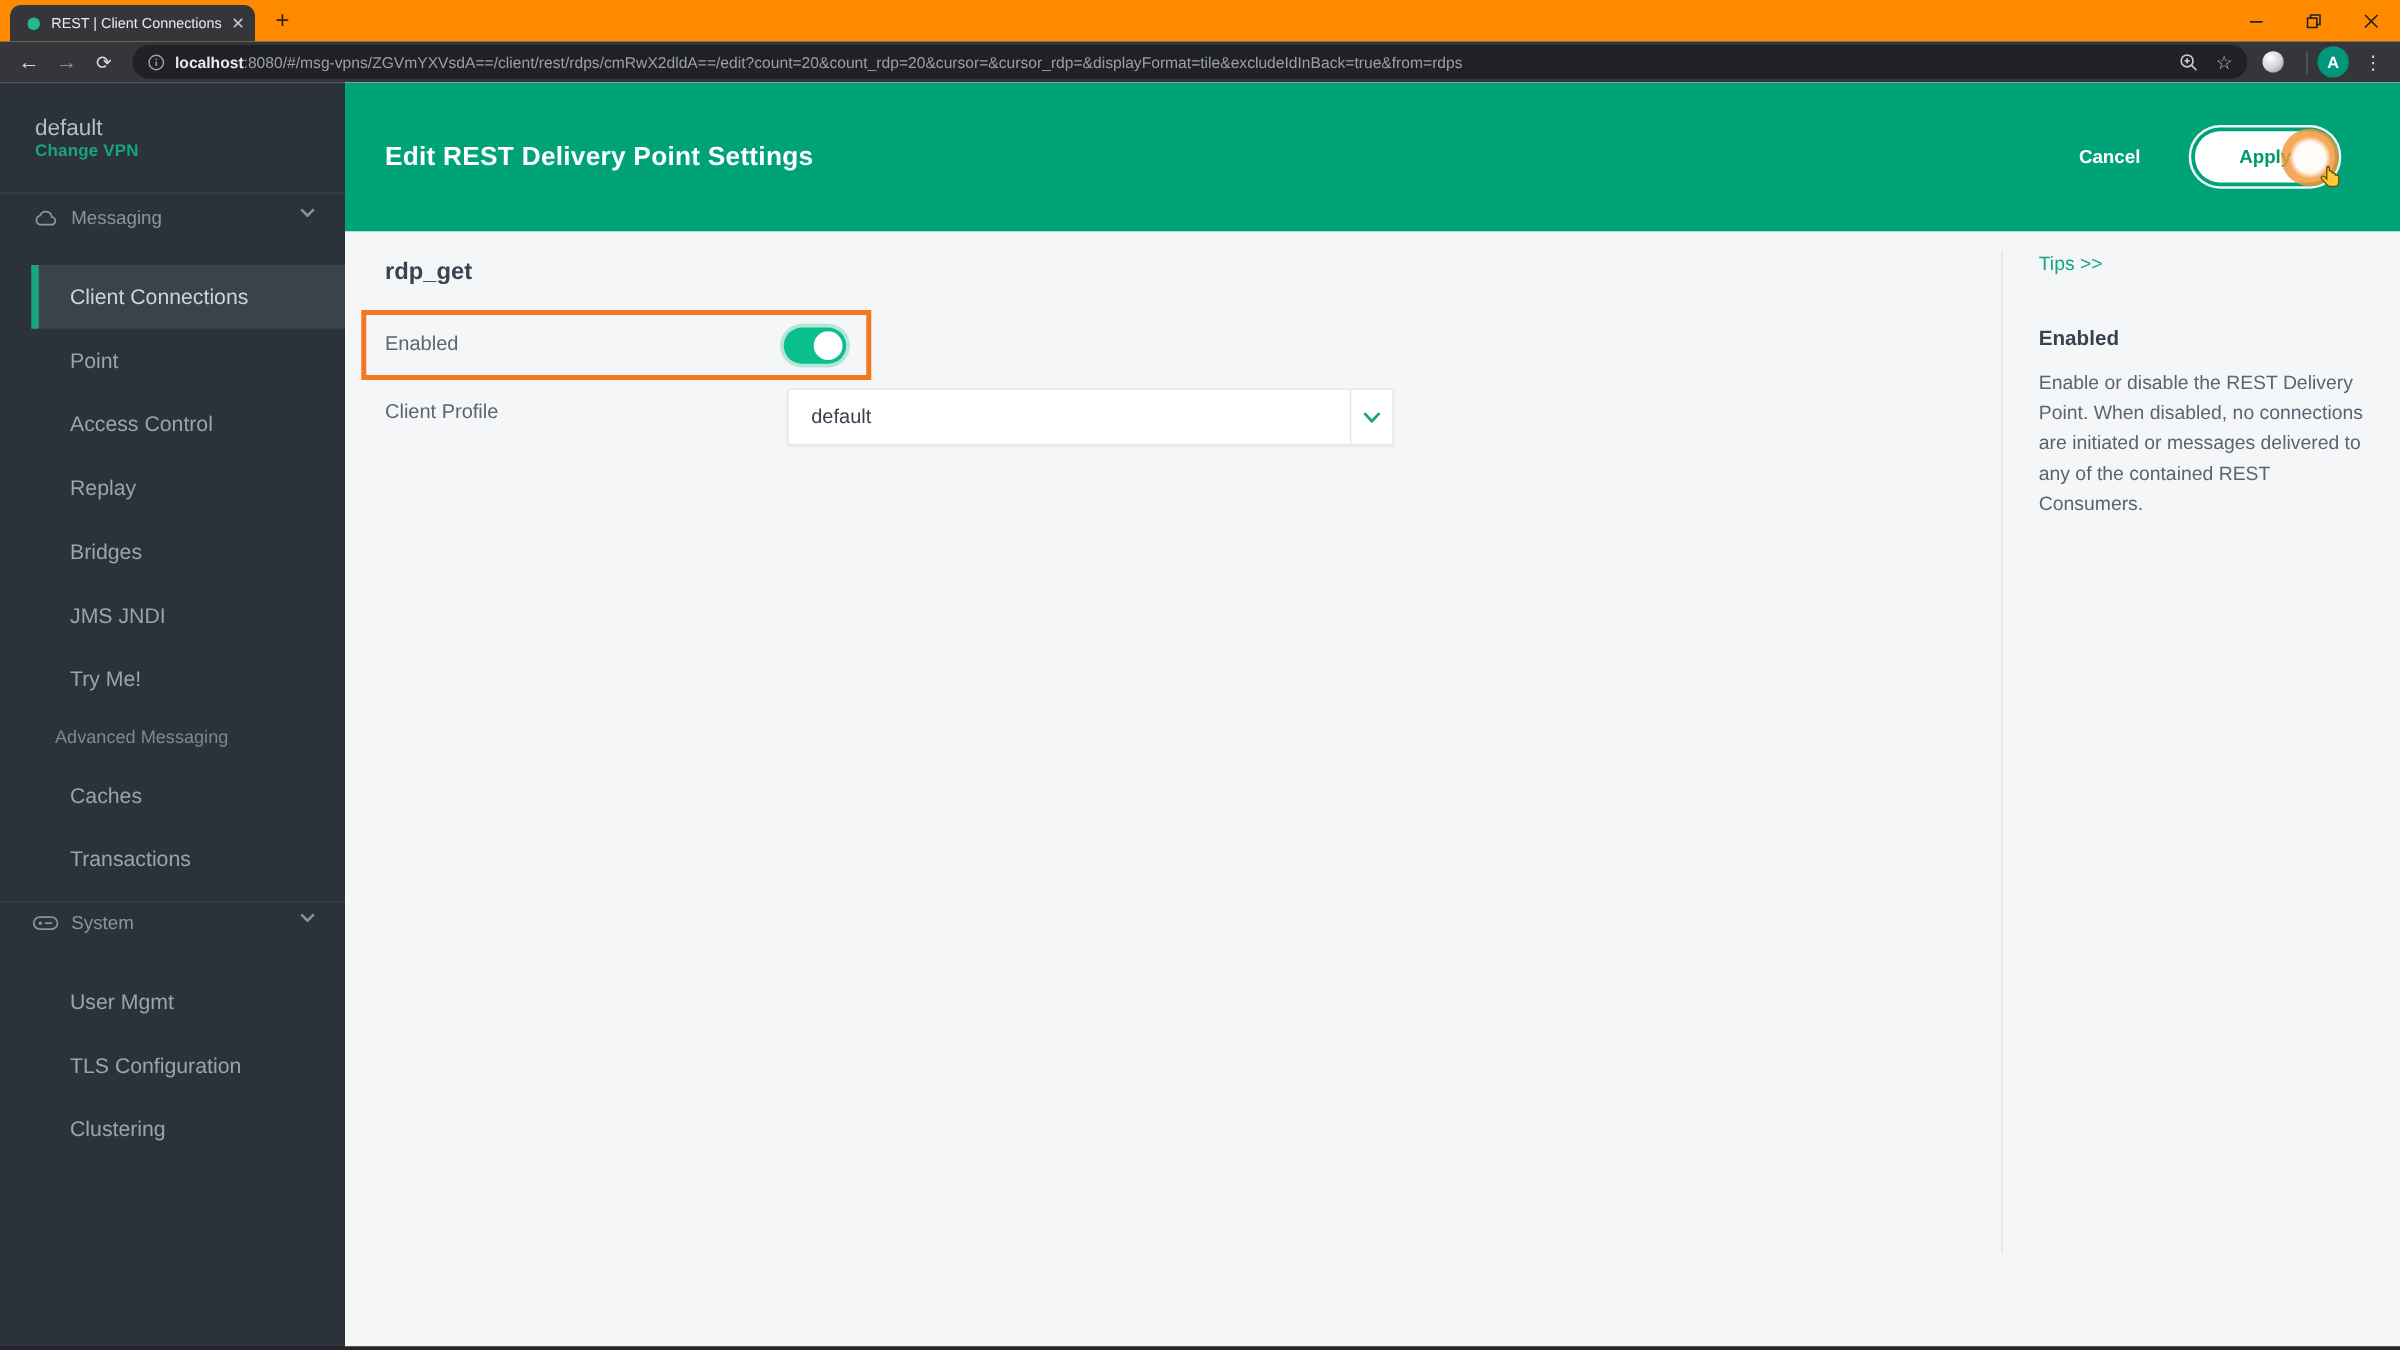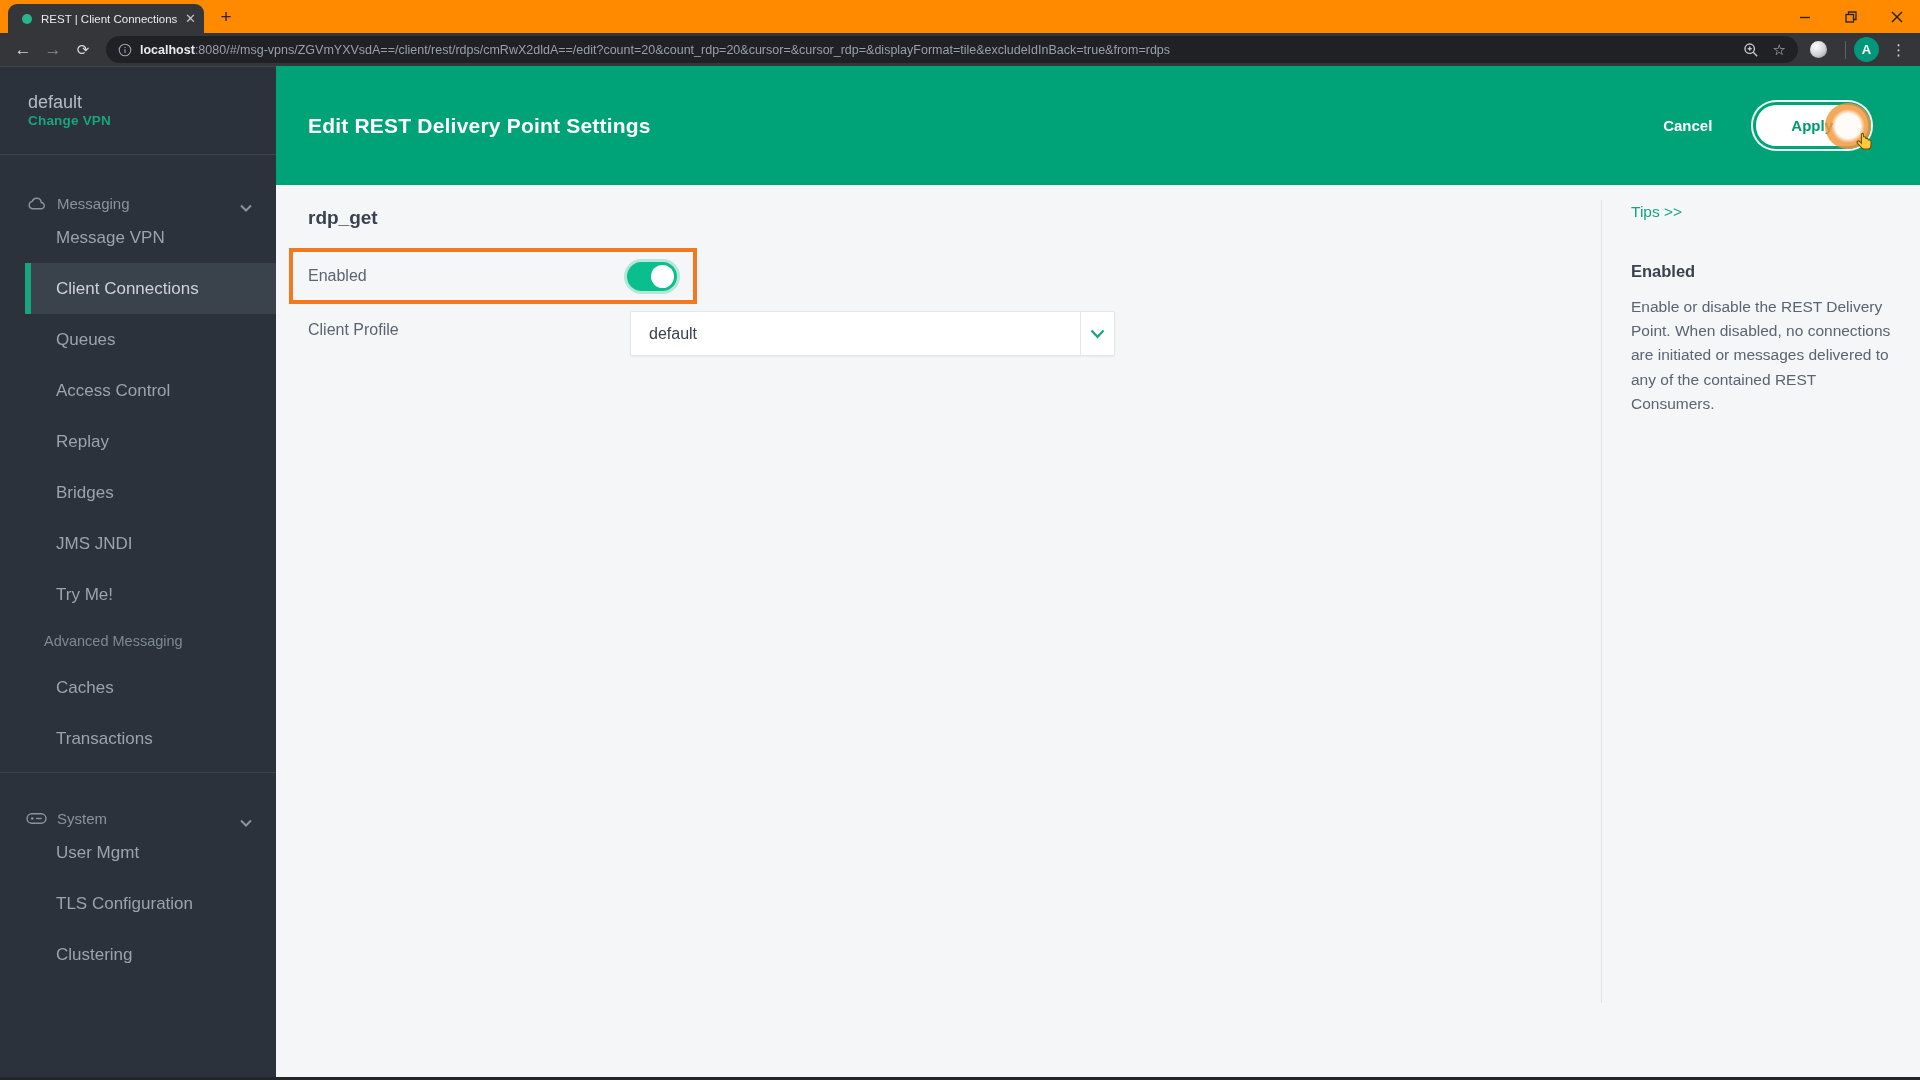"Messaging" .sec-header { align-items: flex-end -> flex-start }
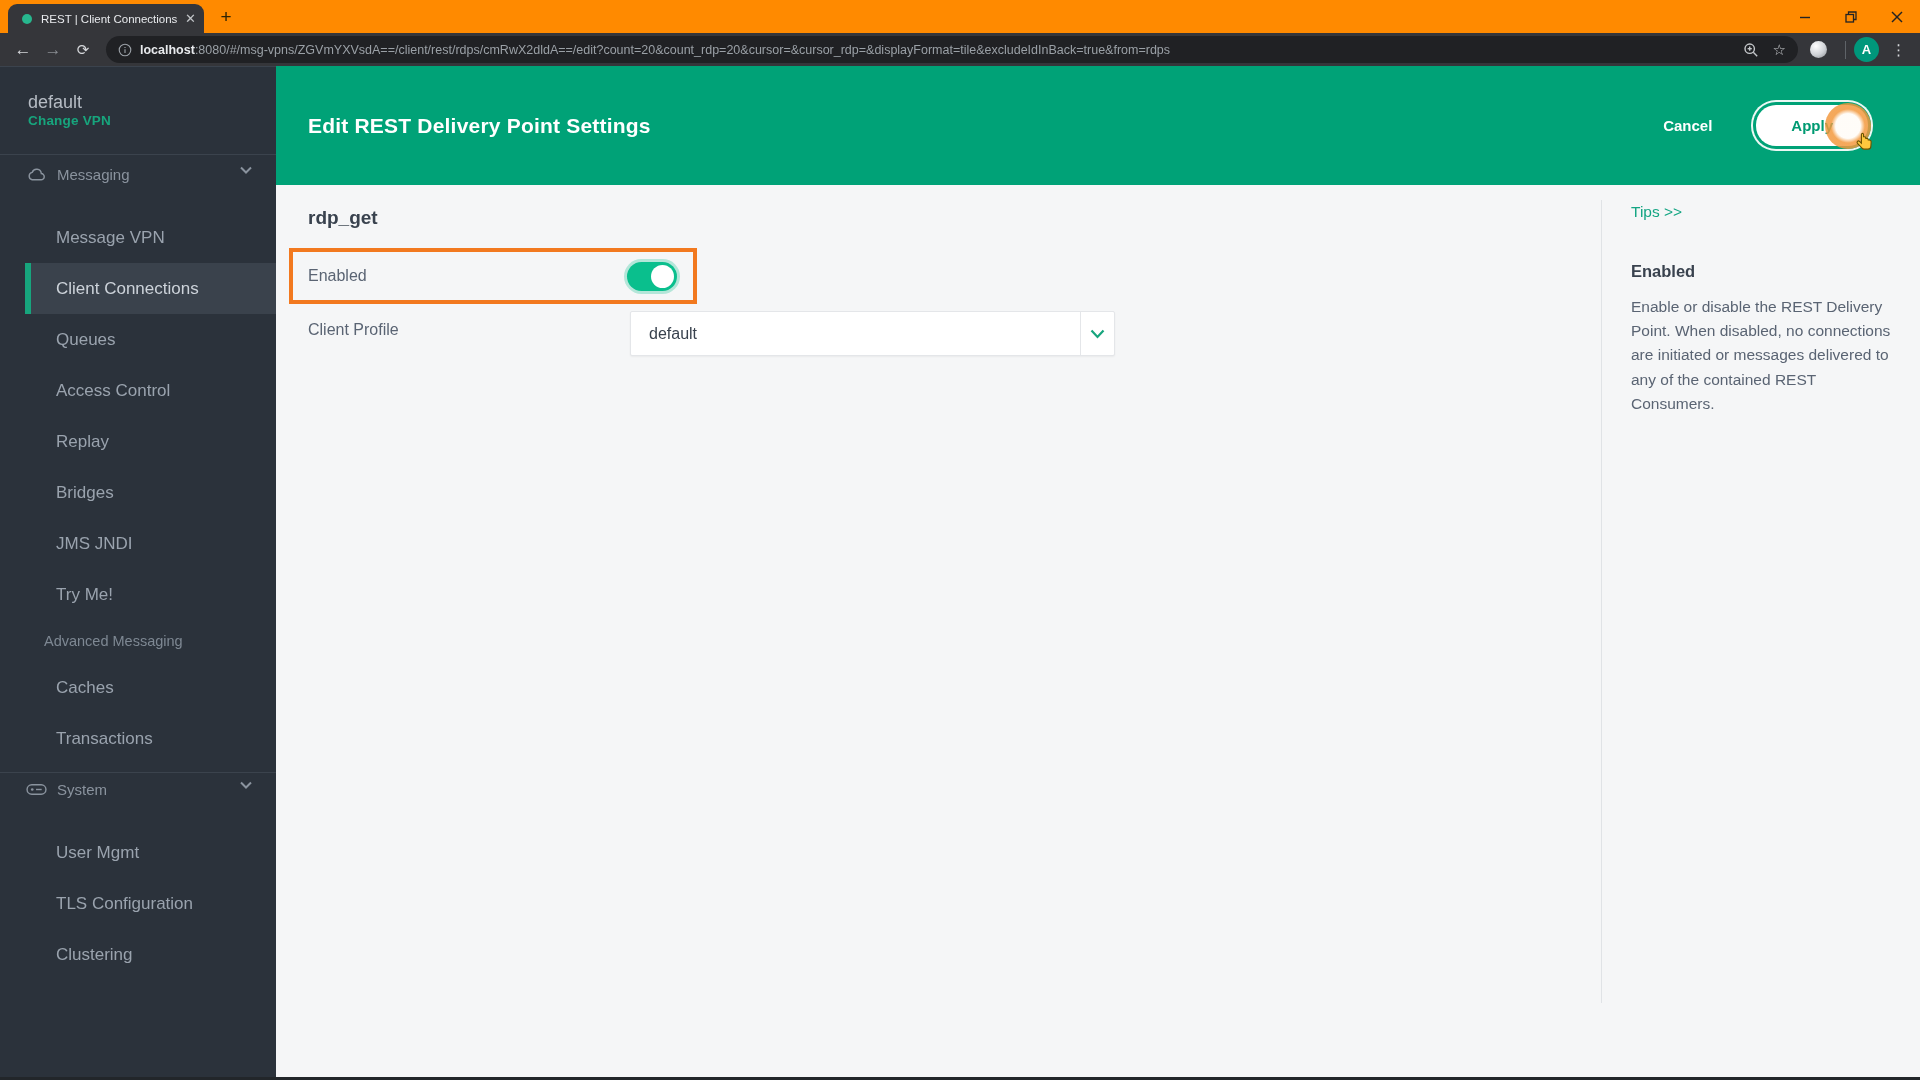"Message VPN" div.nav-item { html: <div>Message VPN</div> -> none }
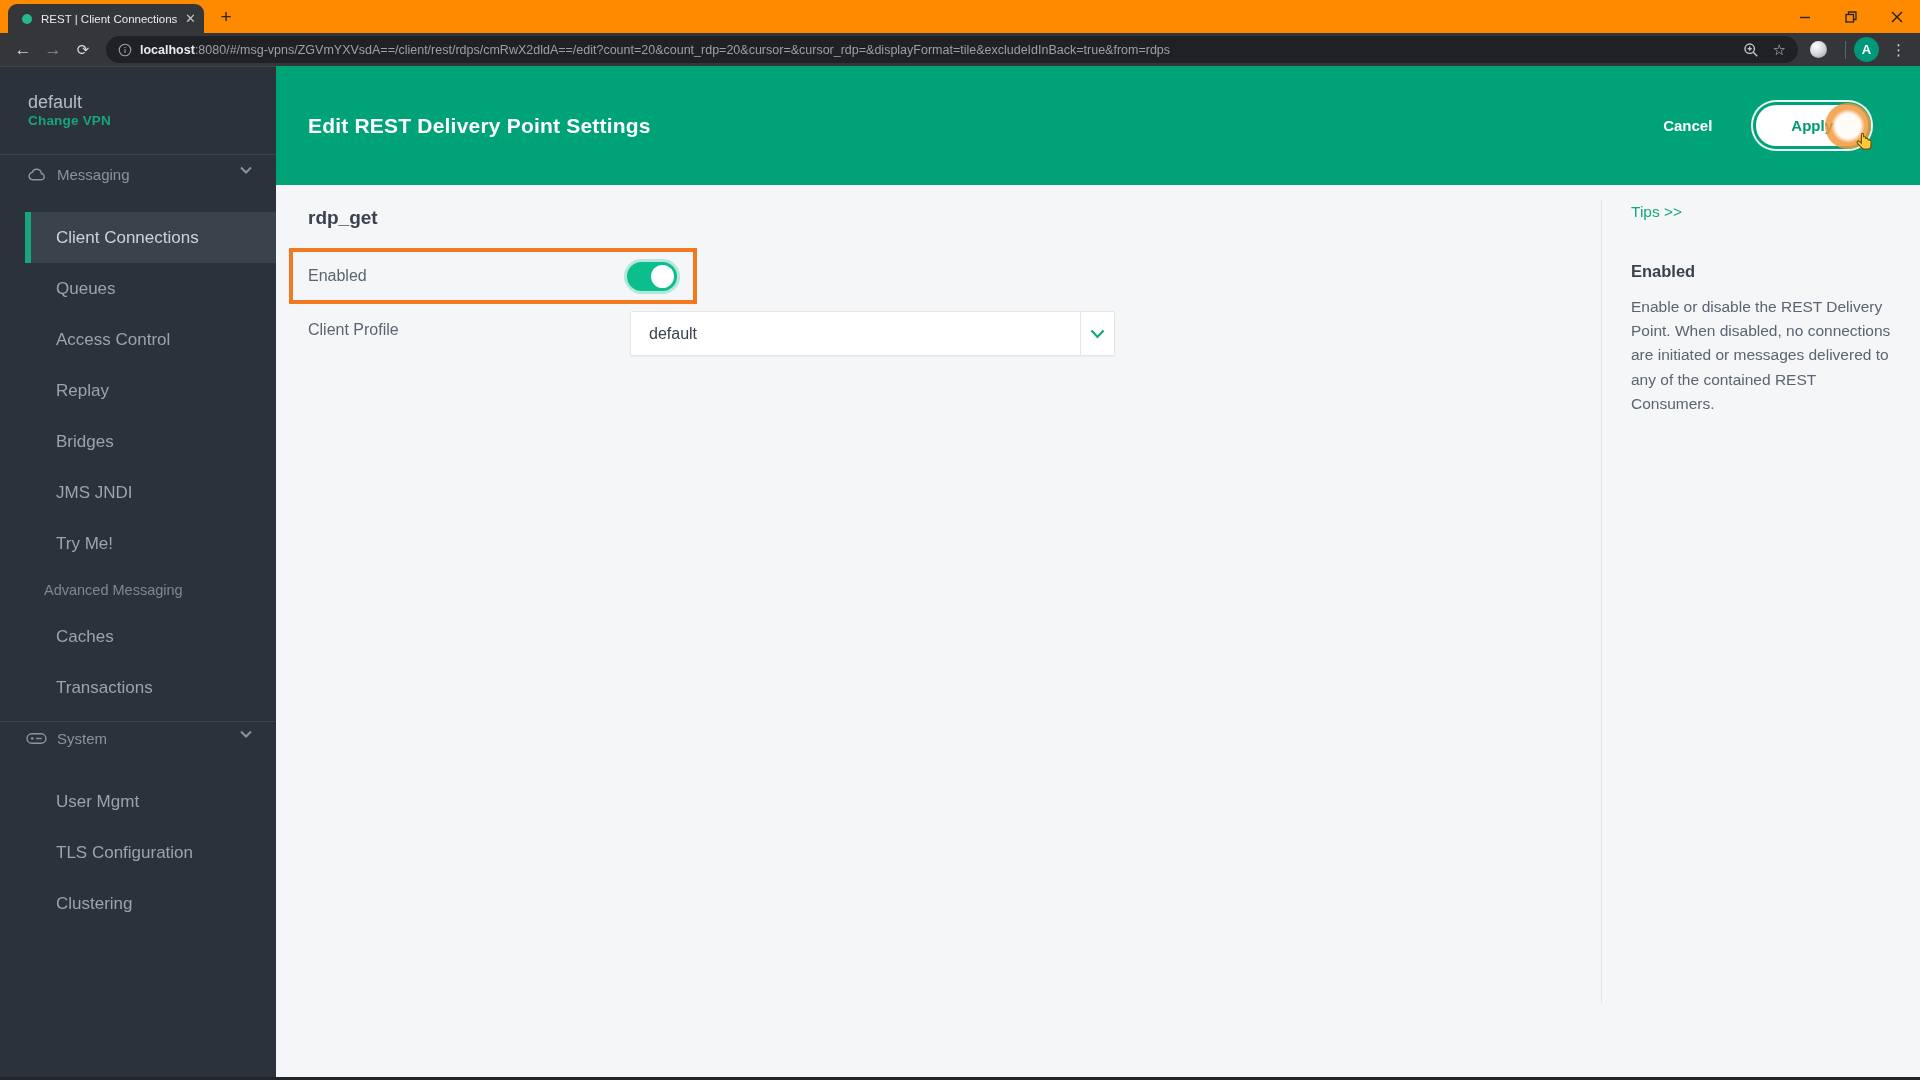"Queues" div.nav-item { text: Queues -> Point }
